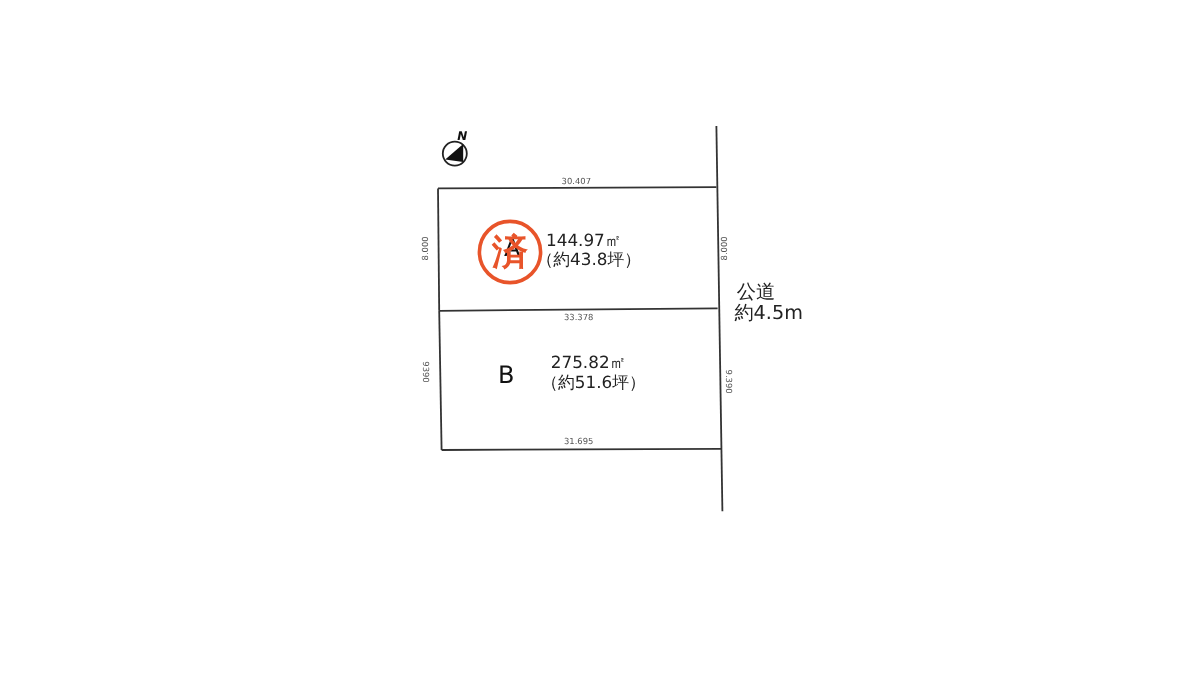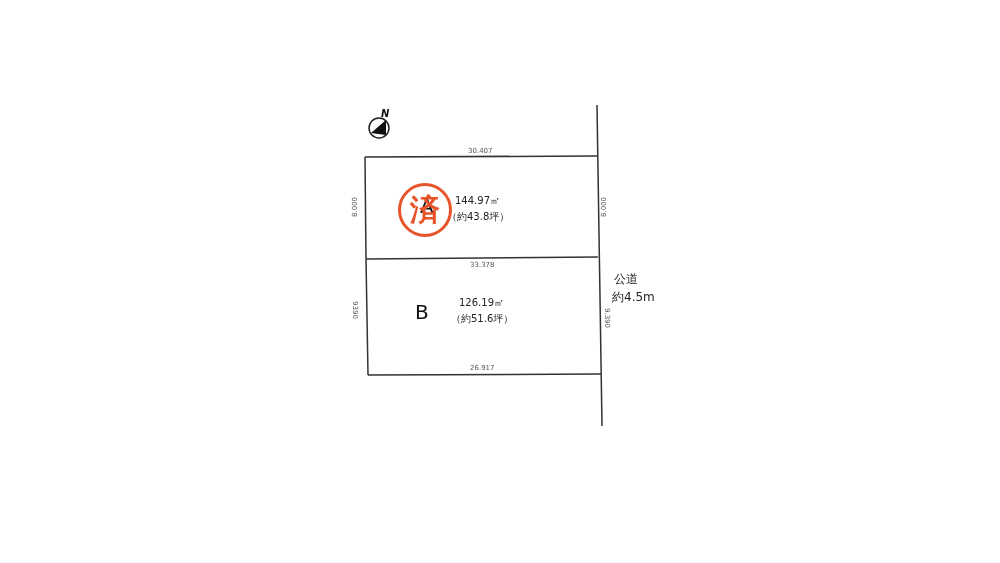"144.97㎡" .area { font-size: 10px -> 14px }
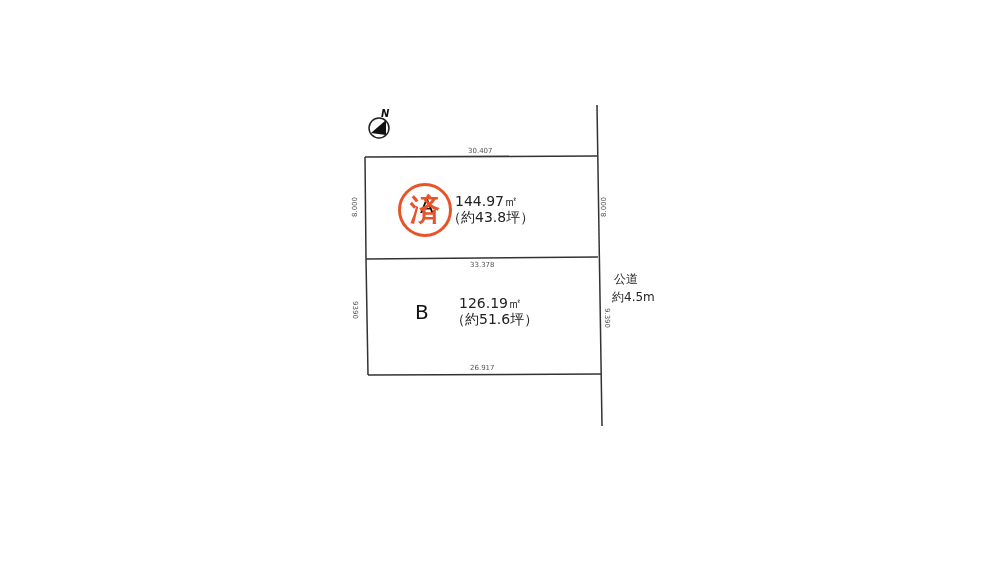"公道" .road { font-size: 12px -> 16px; margin-top: 36px -> none }
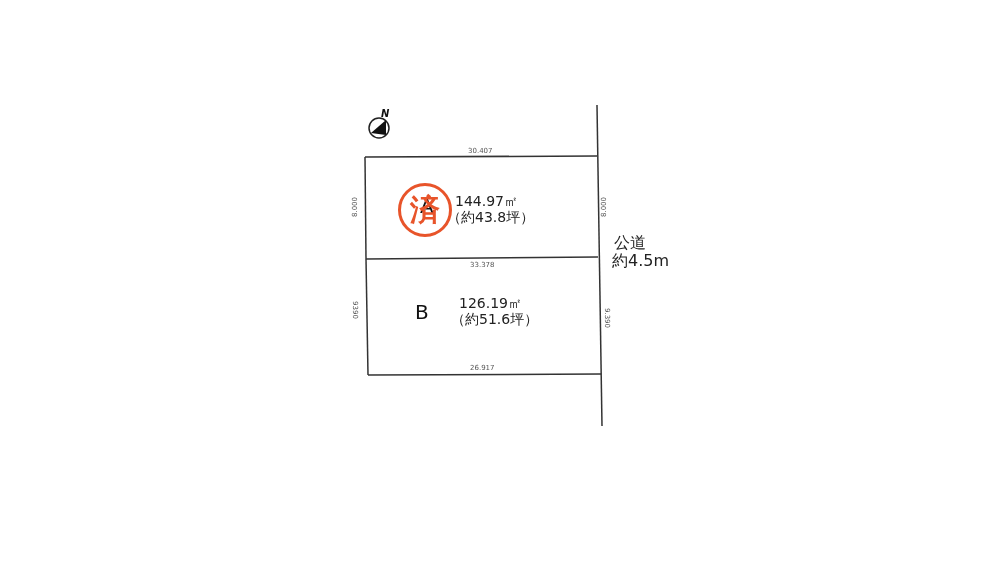"126.19㎡" div { text: 126.19 -> 275.82 }
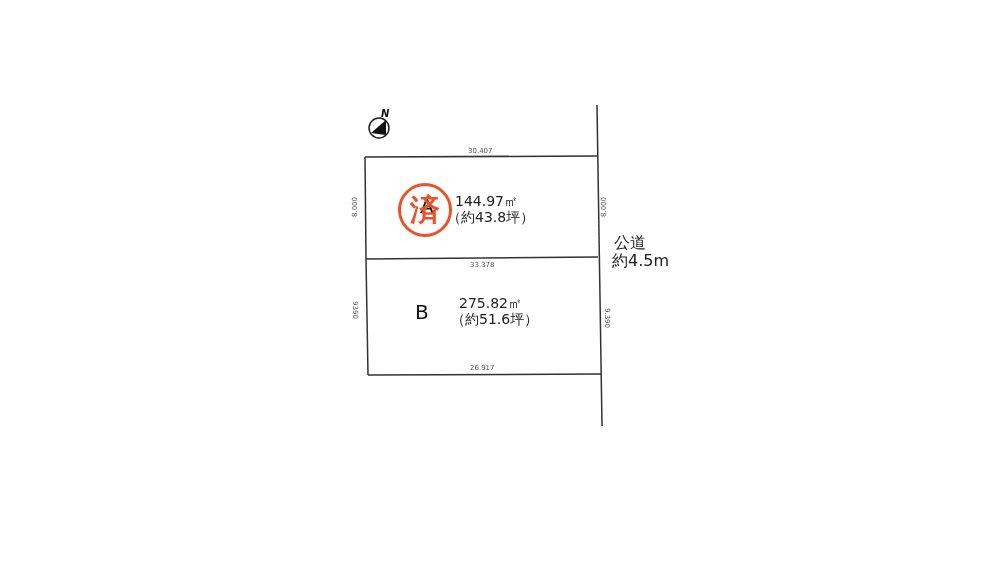"26.917" div.dim { text: 26.917 -> 31.695 }
